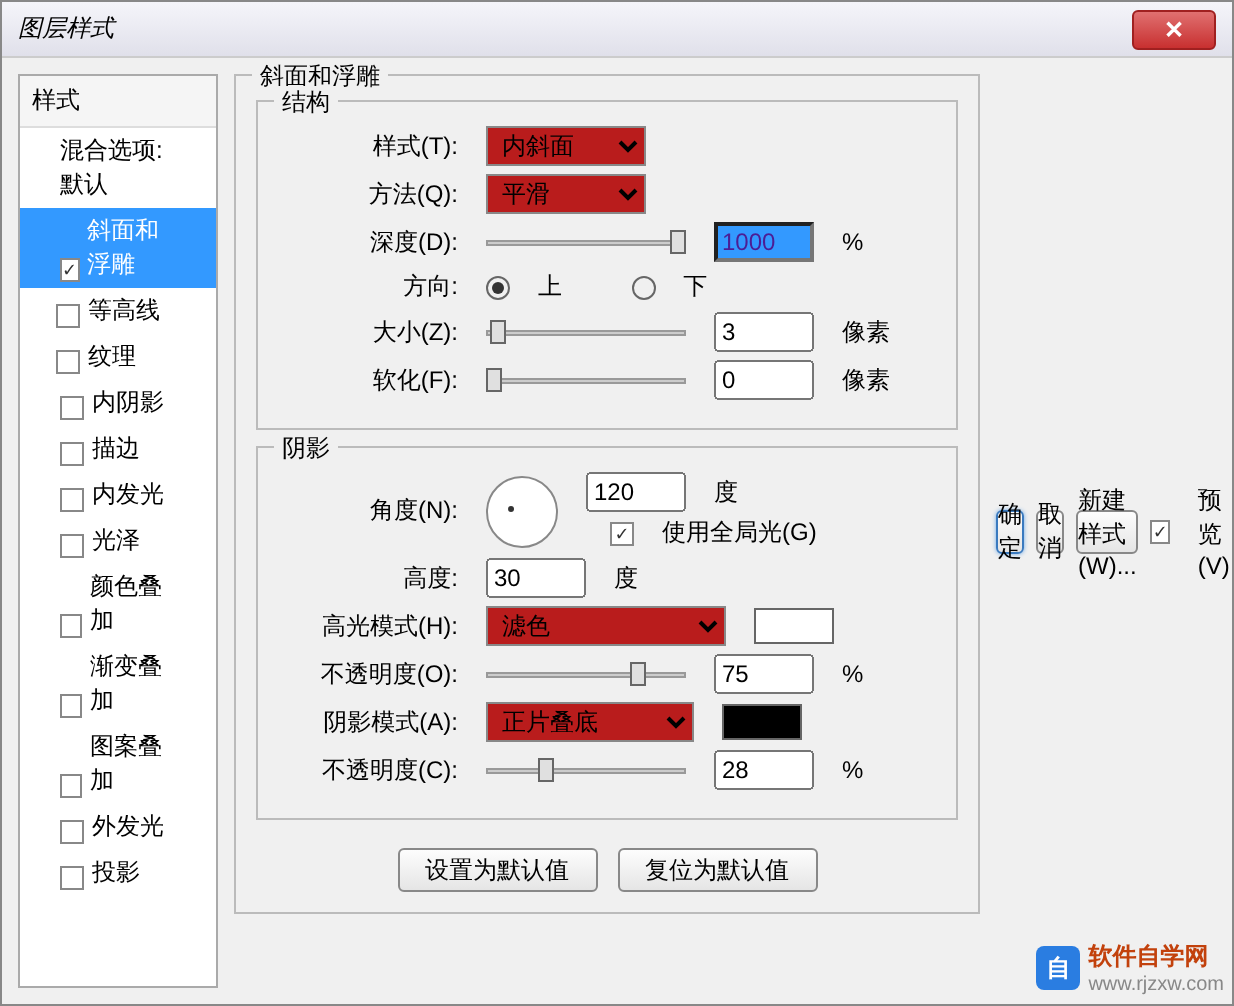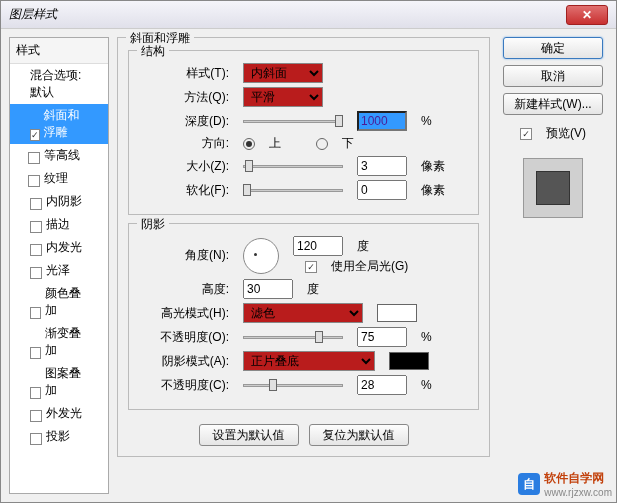"确定" .right { flex-direction: column -> none }
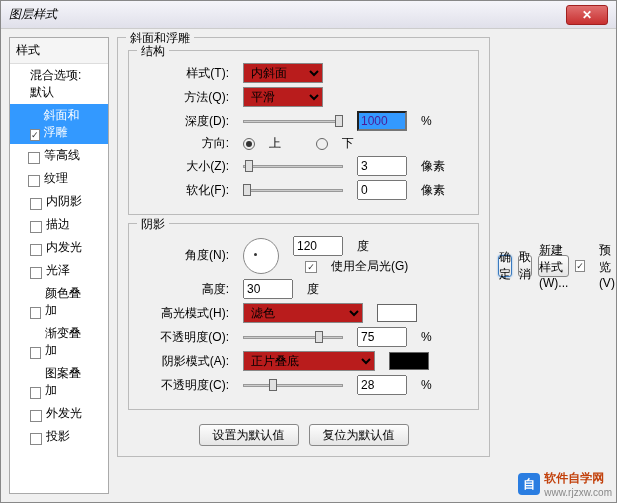"正片叠底" select { width: 132px -> 104px }
